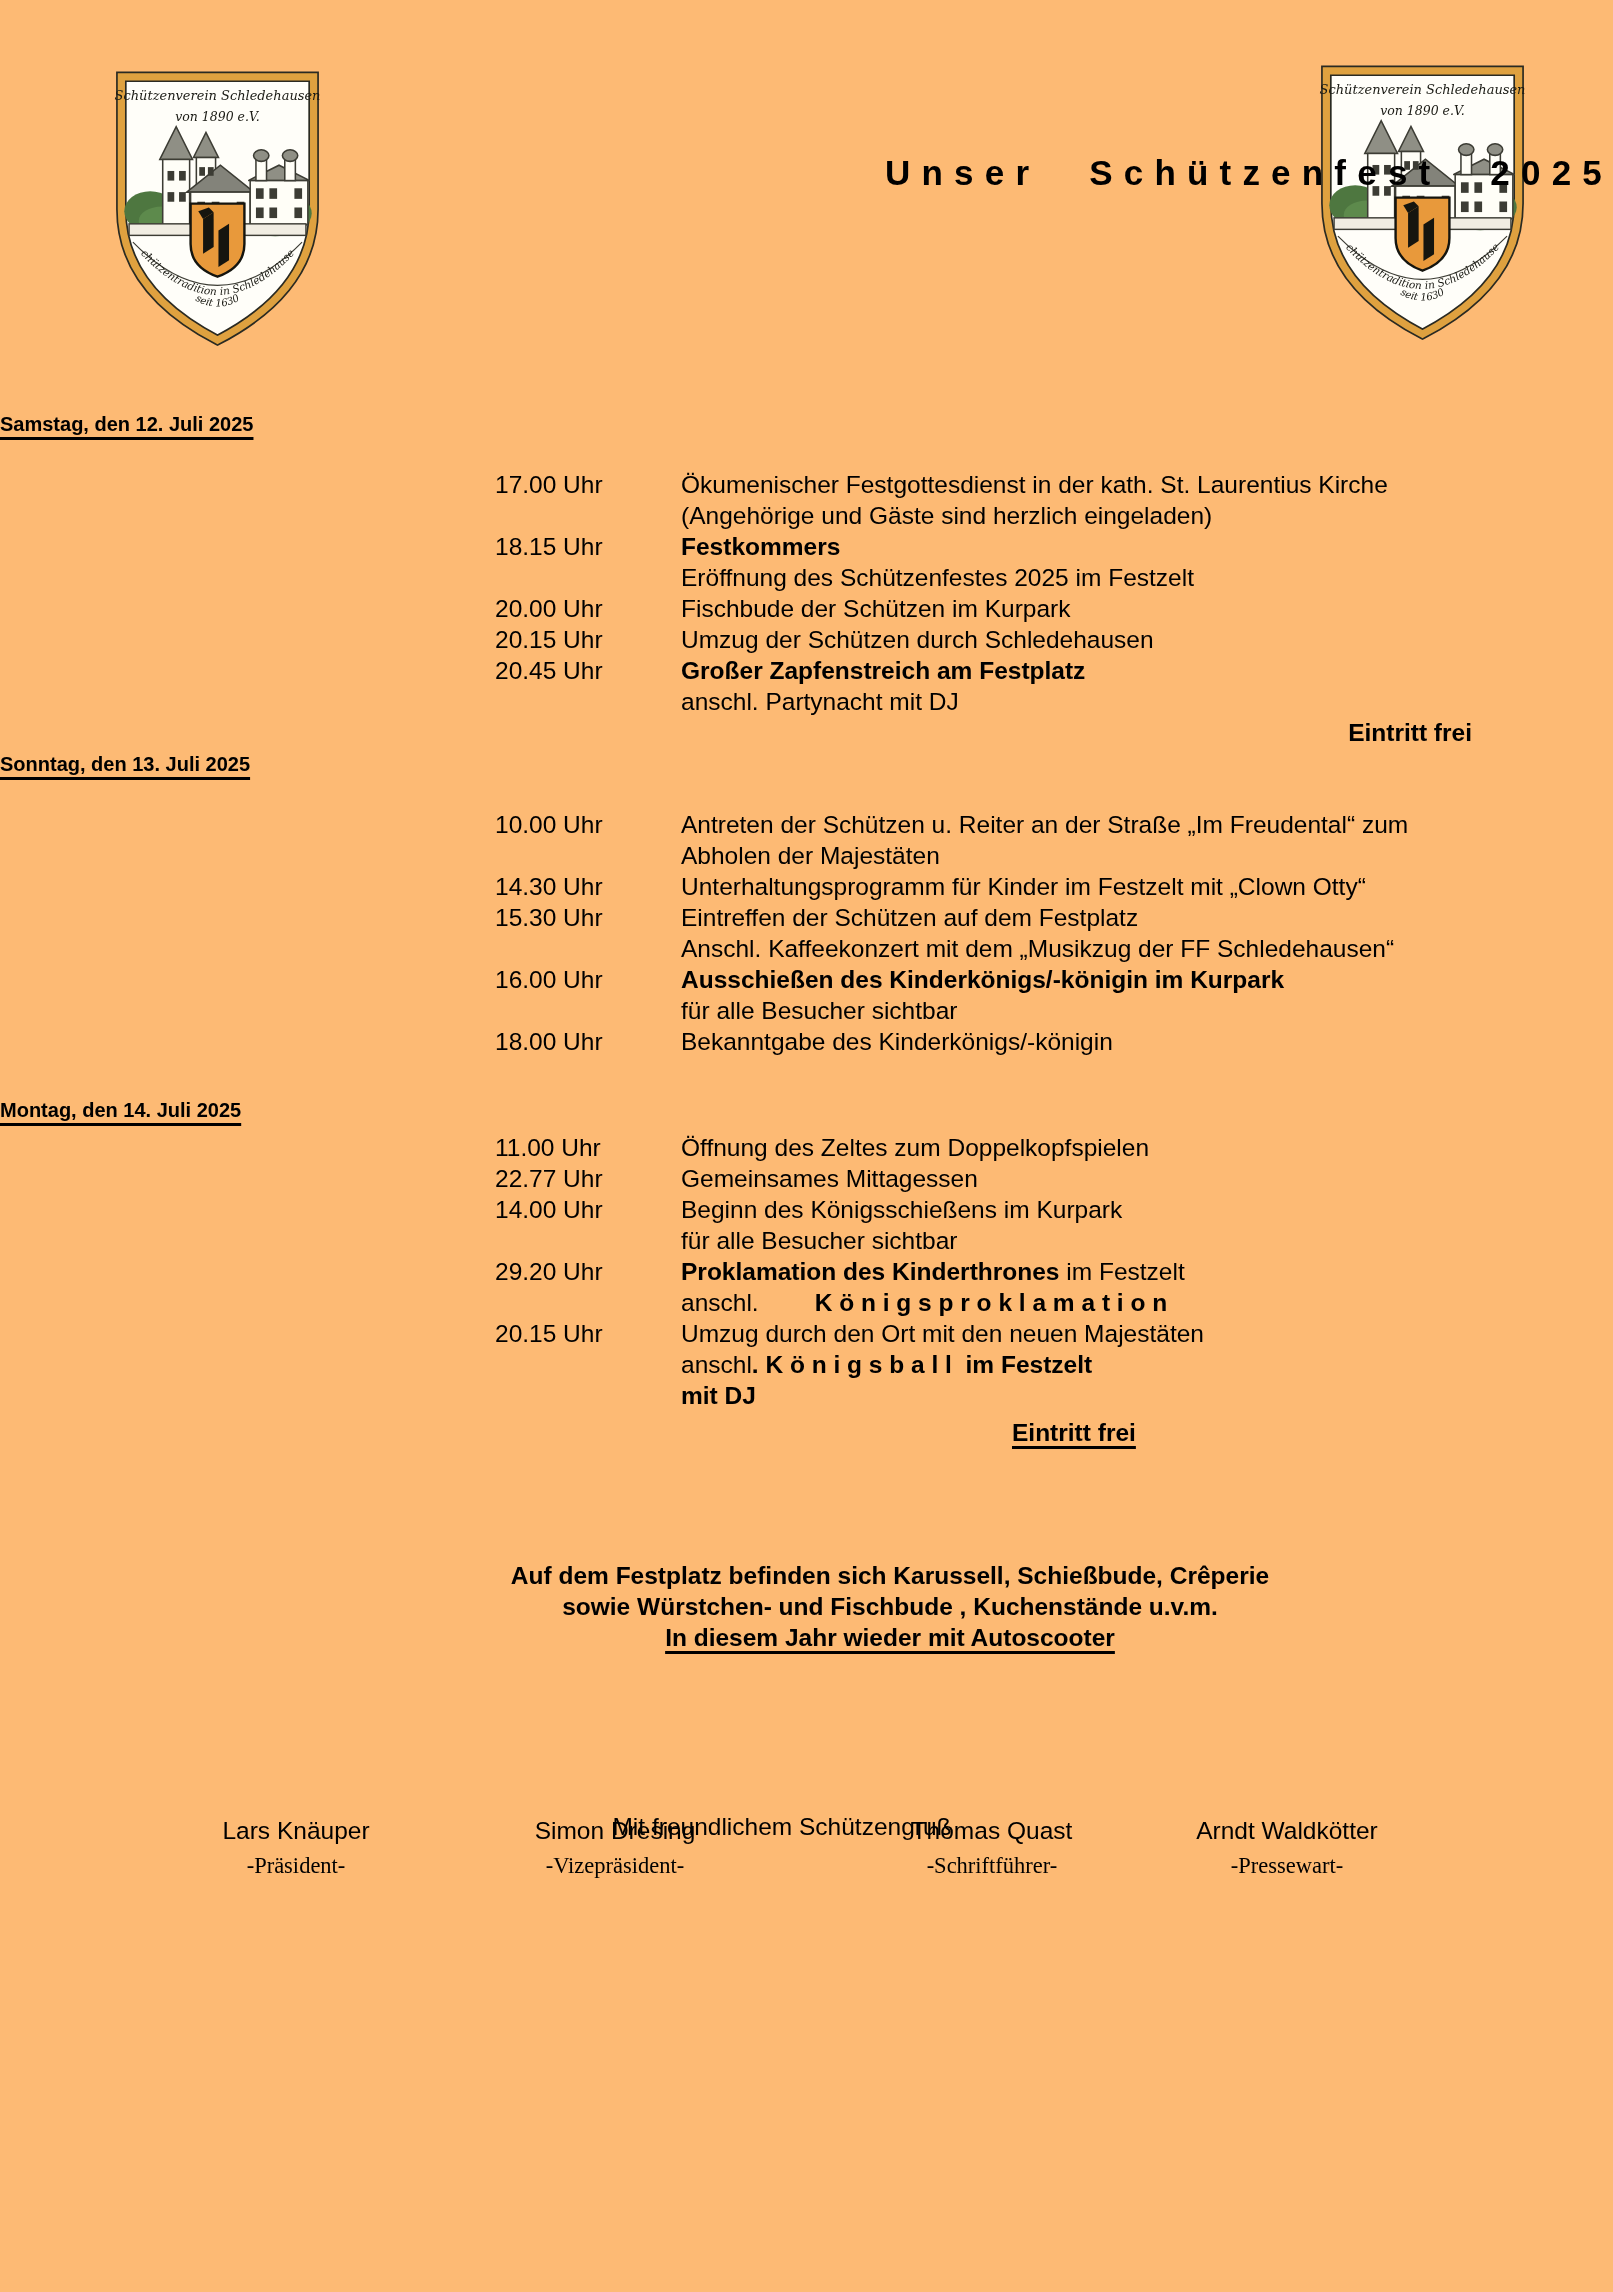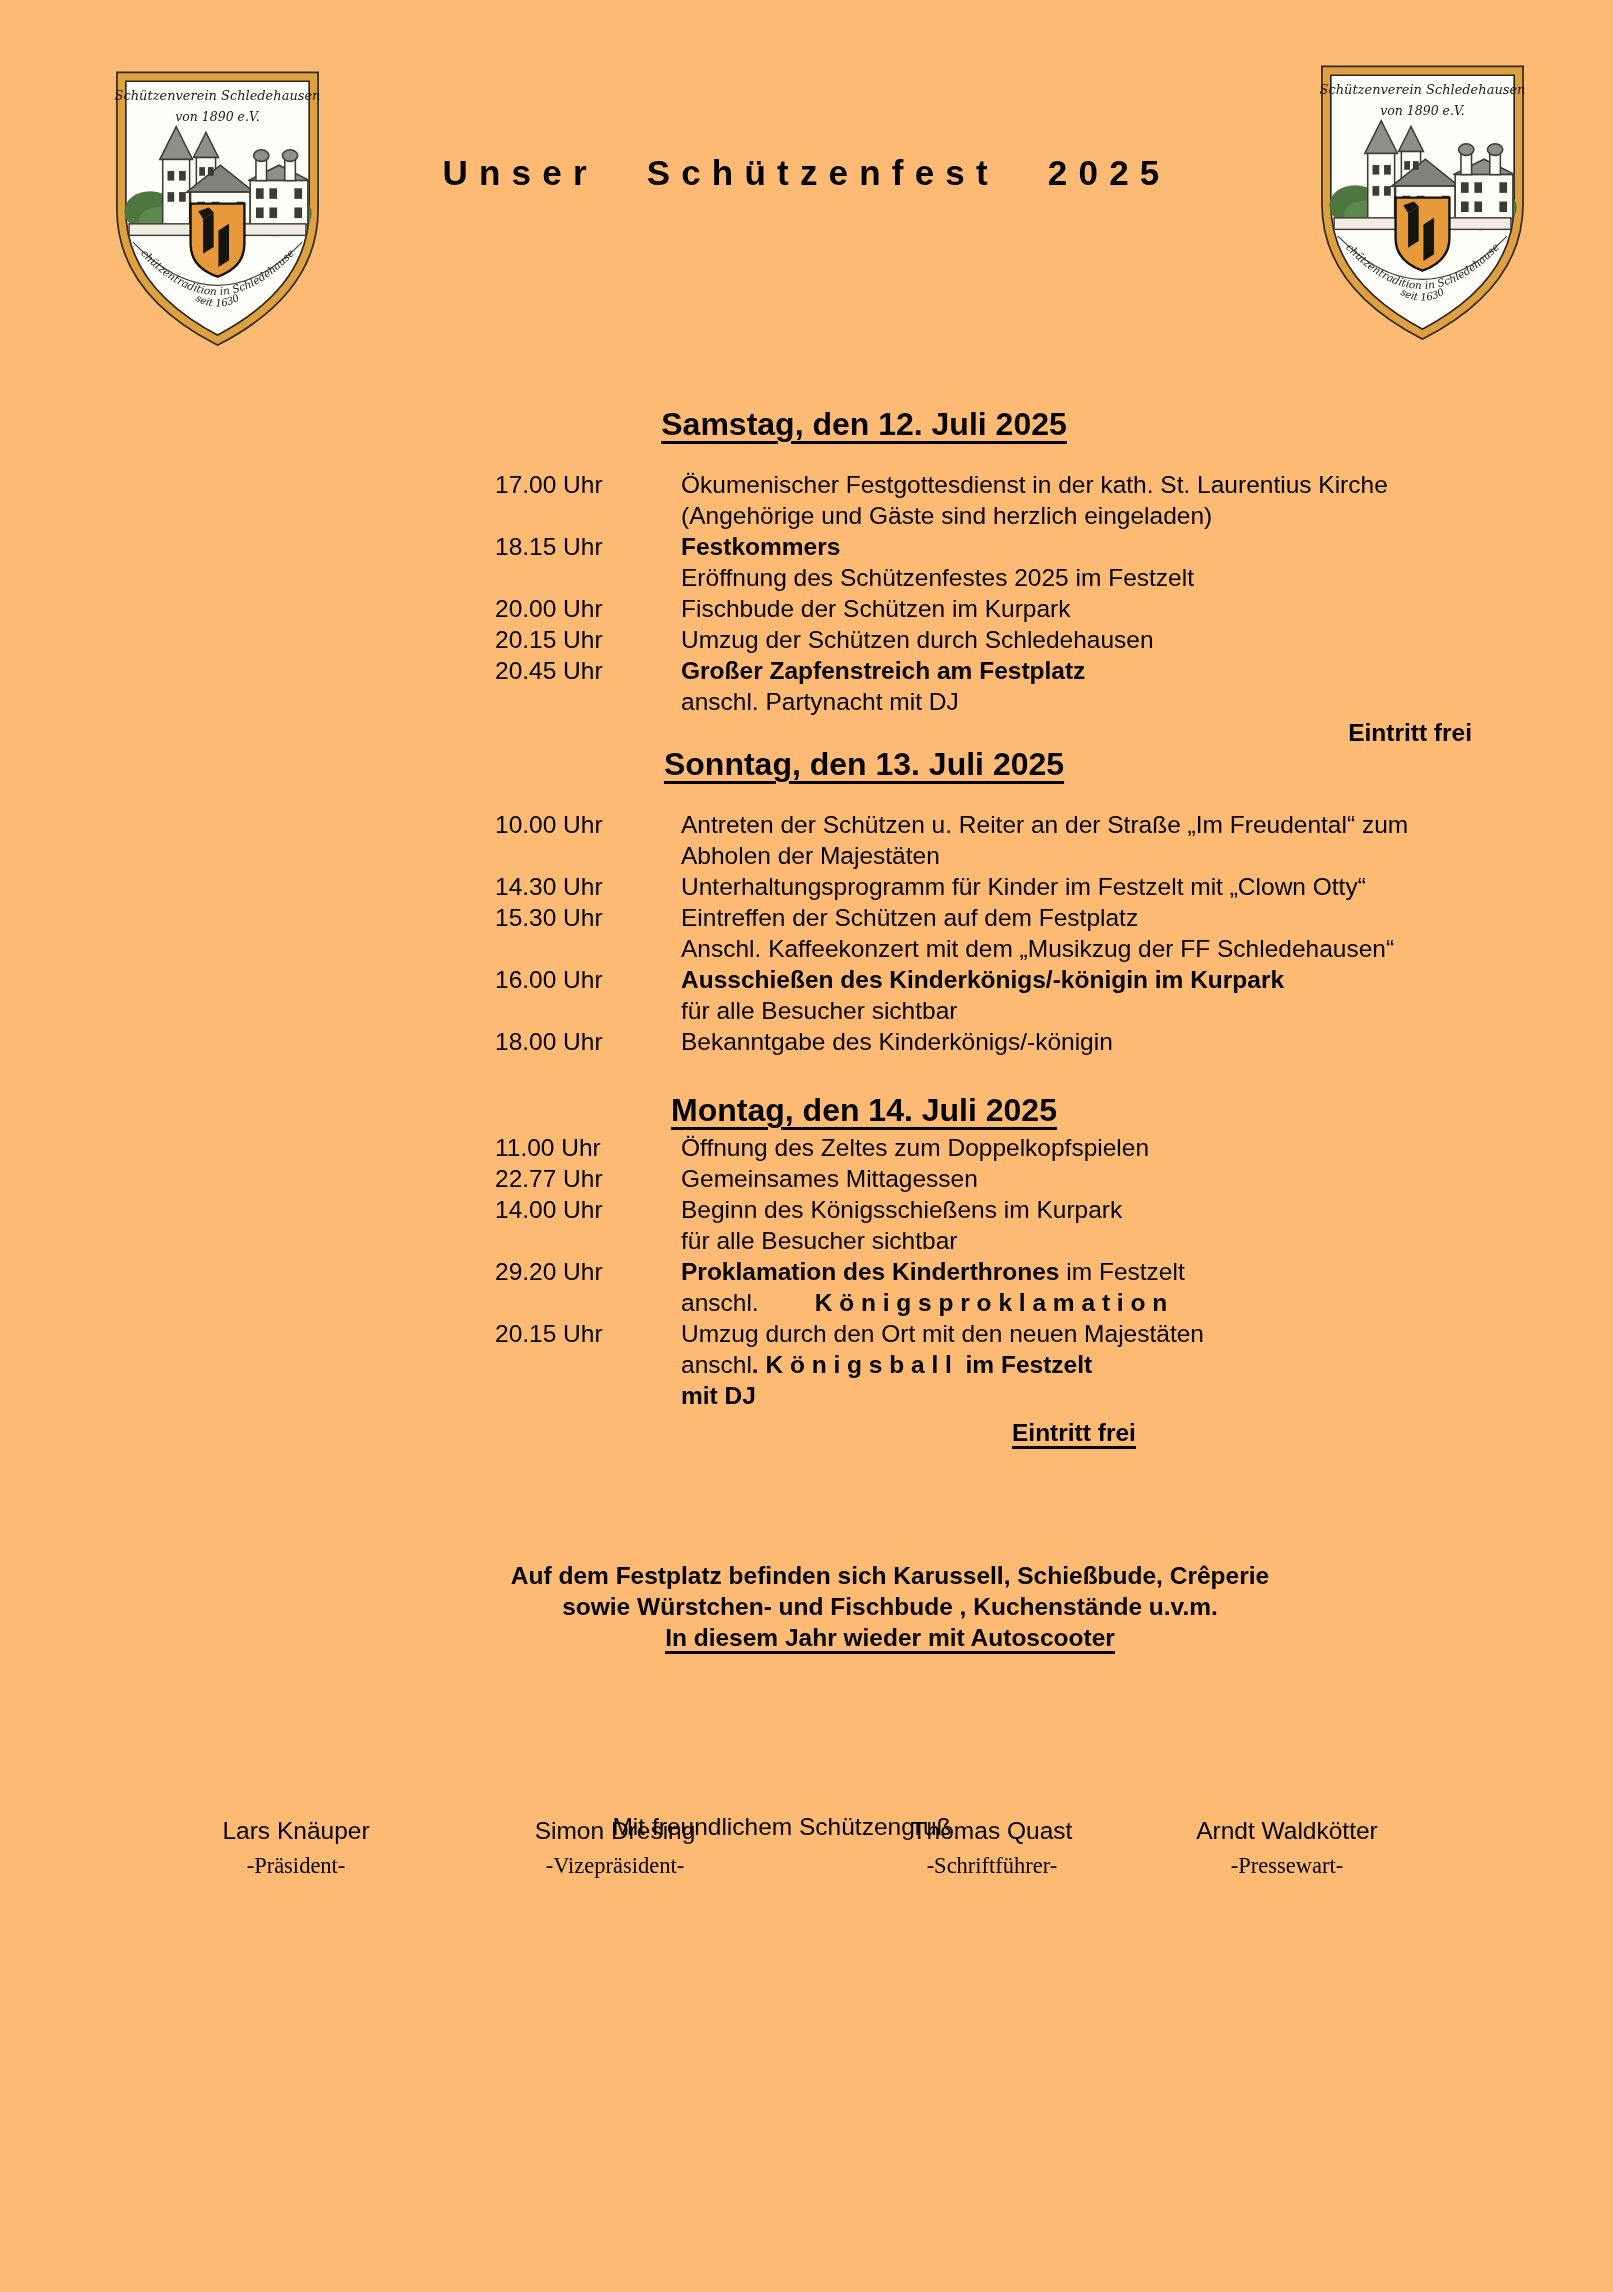"Unser Schützenfest 2025" .title { text-align: center -> right }
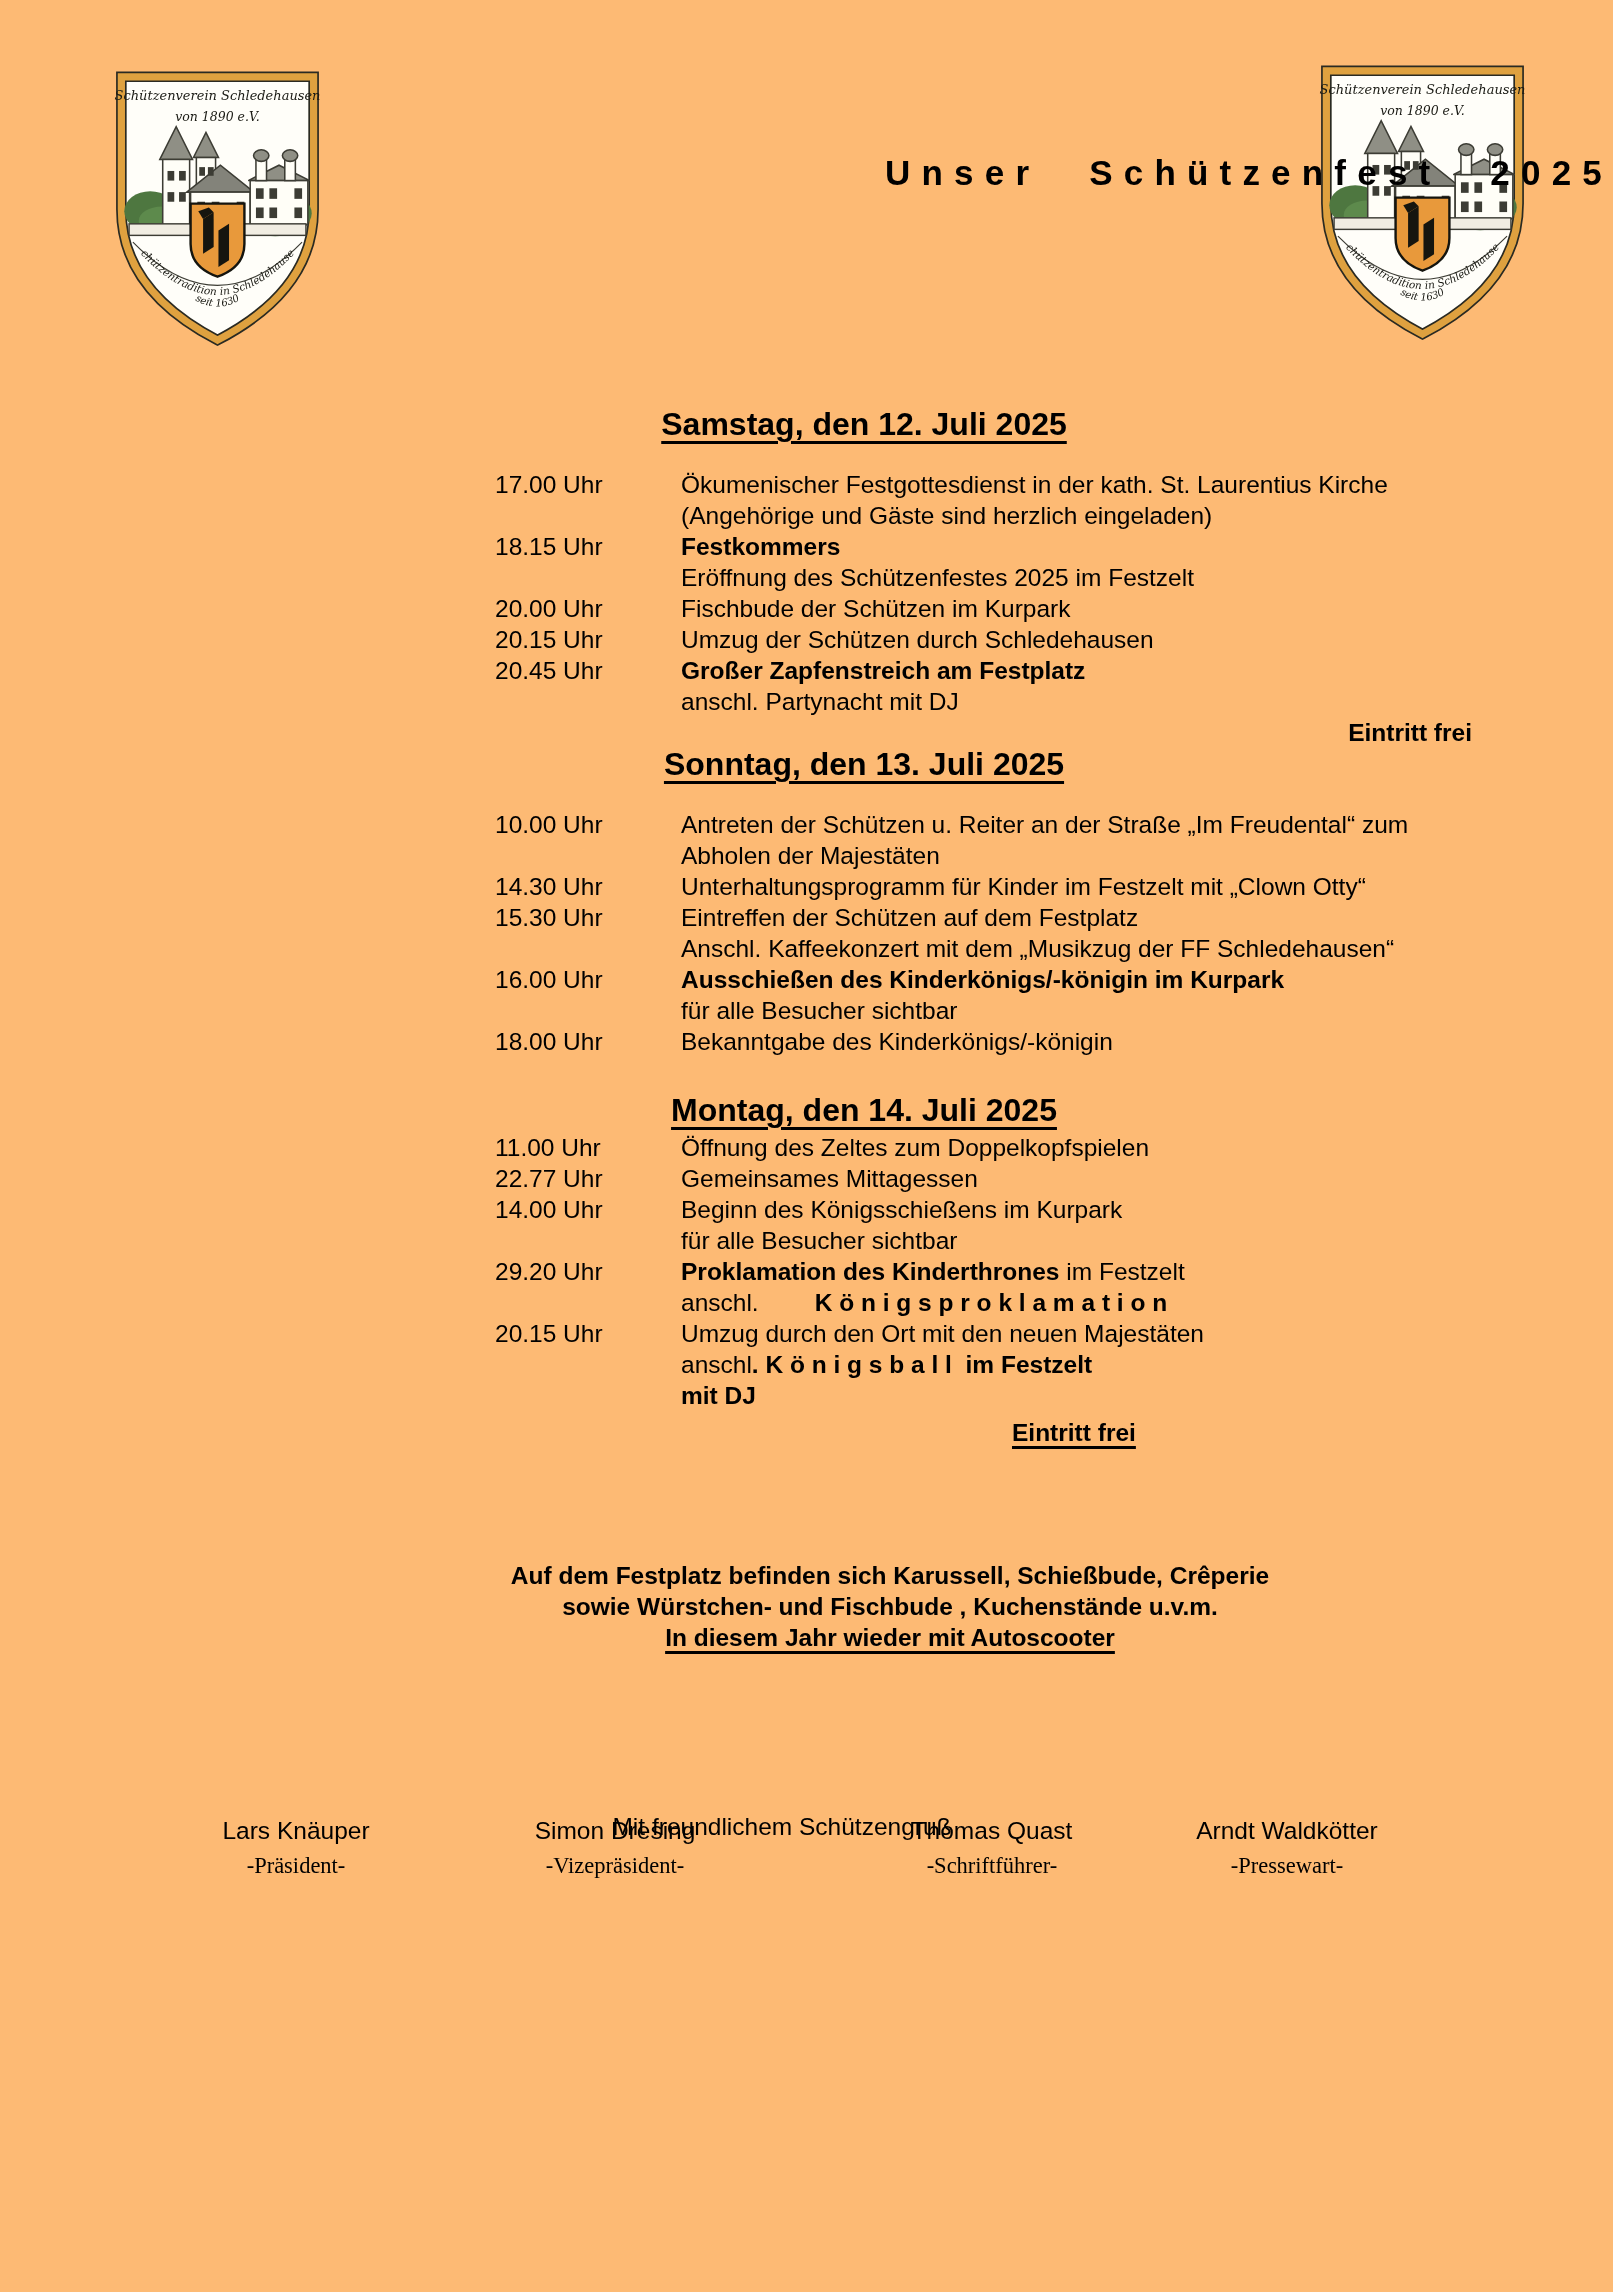"Samstag, den 12. Juli 2025" .day-heading { font-size: 32px -> 20px; margin-left: 115px -> none; text-align: center -> none }
